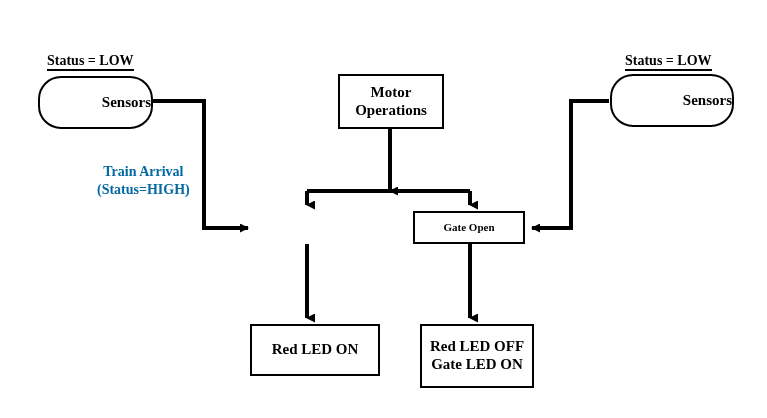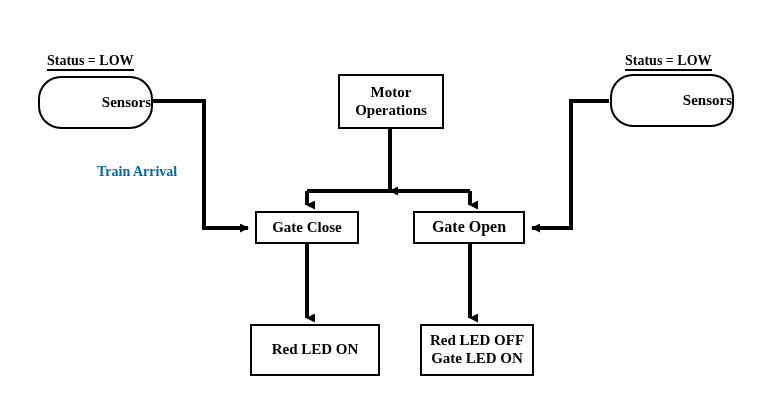"(Status=HIGH)" span.line { html: none -> <span>(Status=HIGH)</span> }
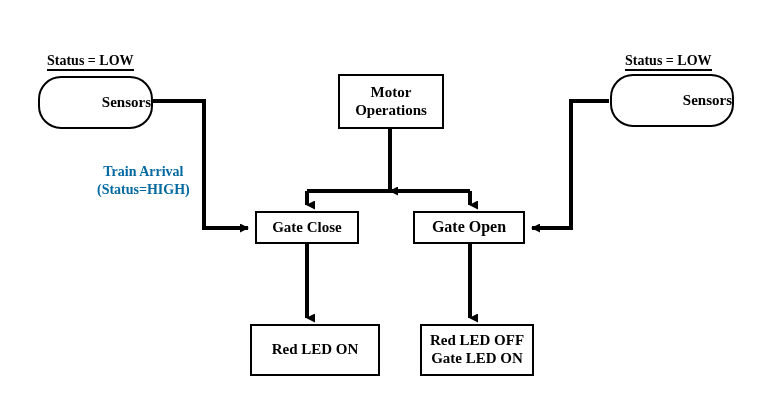"Gate Close" div.node { html: <div> <span>Gate Close</span> </div> -> none }
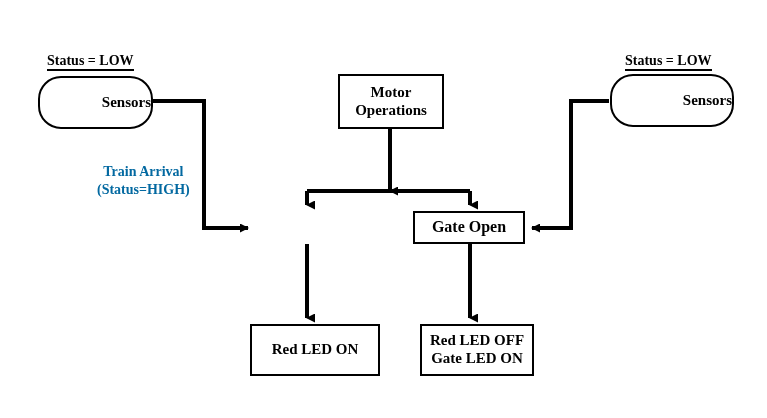"Gate Open" #node-gate-open { font-size: 16px -> 11px }
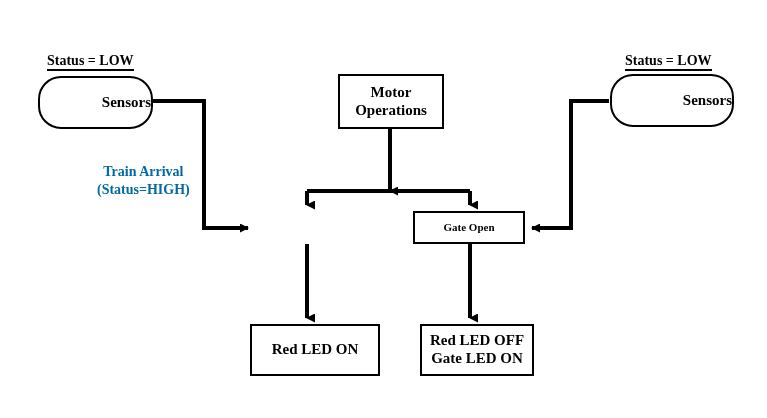"Red LED OFF" #node-led-right { height: 52px -> 64px }
